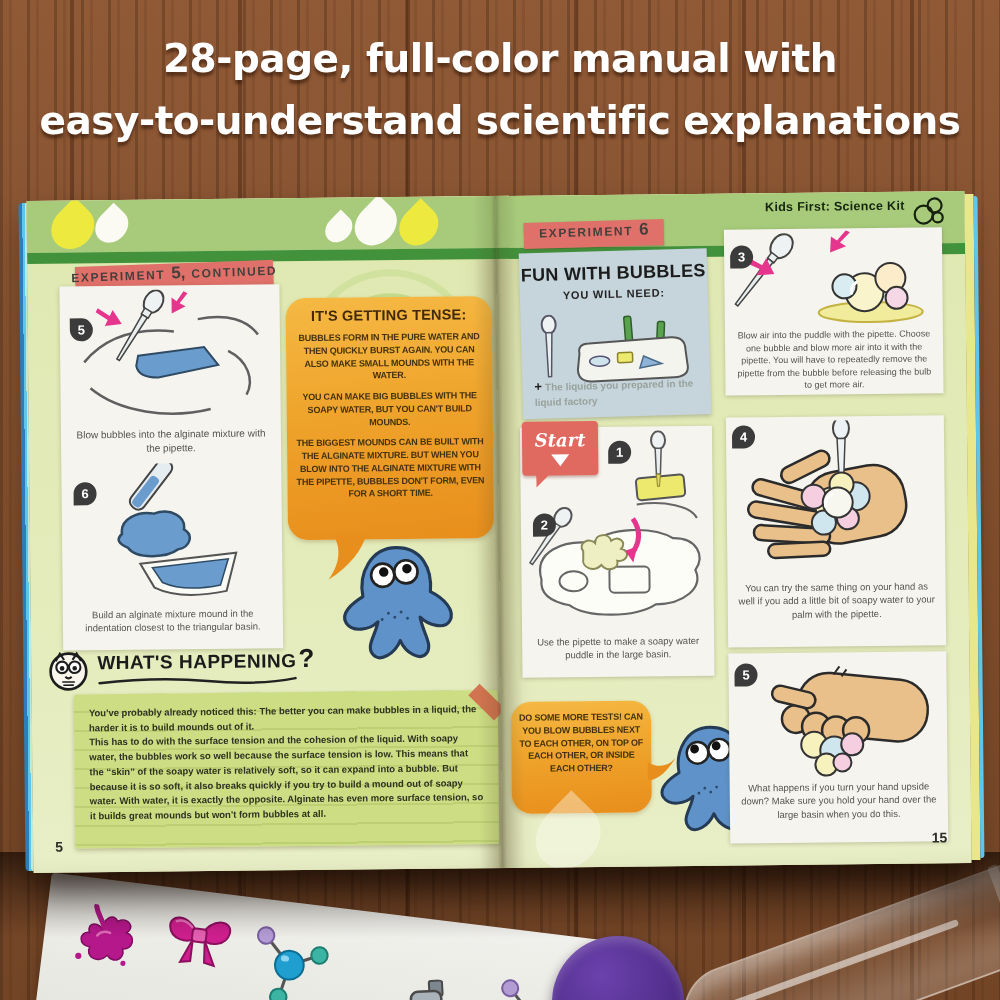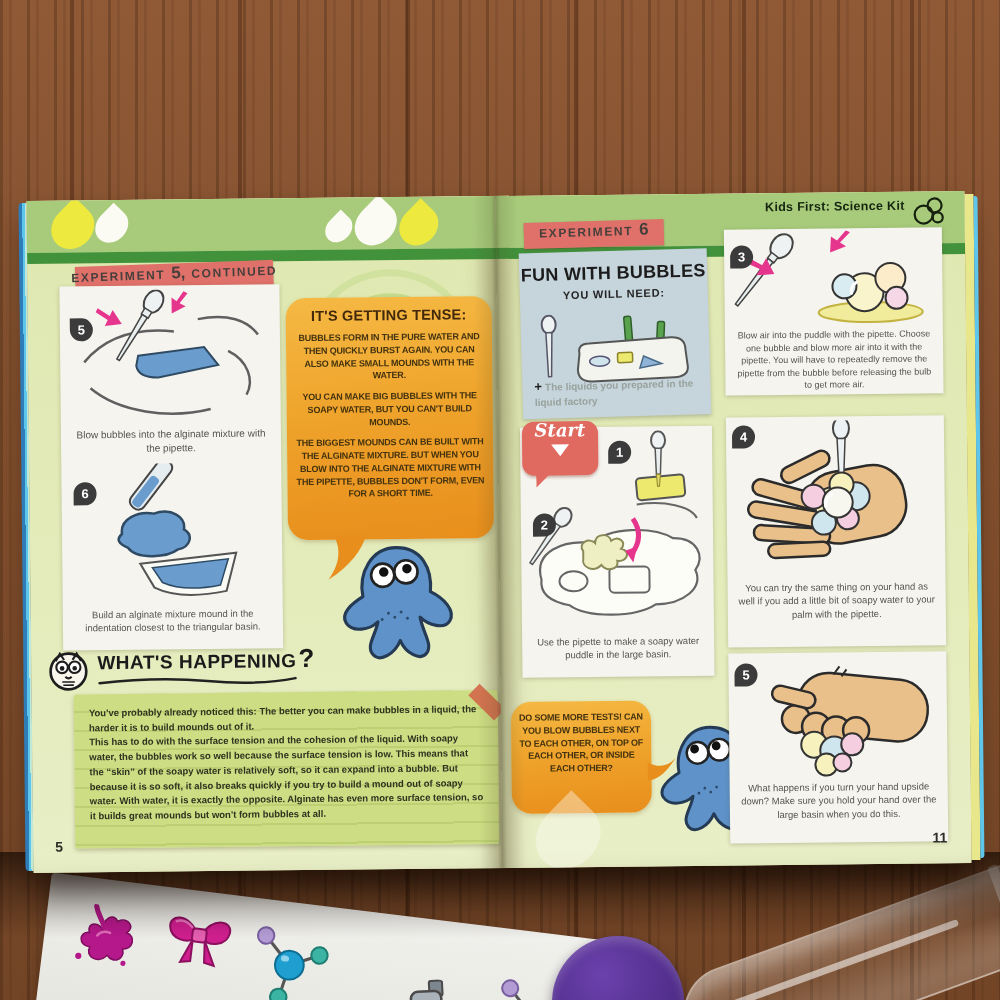"28-page, full-color manual with" div.headline { html: none -> <div> <div>28-page, full-color manual with</div> <div>easy-to-understand scientific explanations</div> </div> }
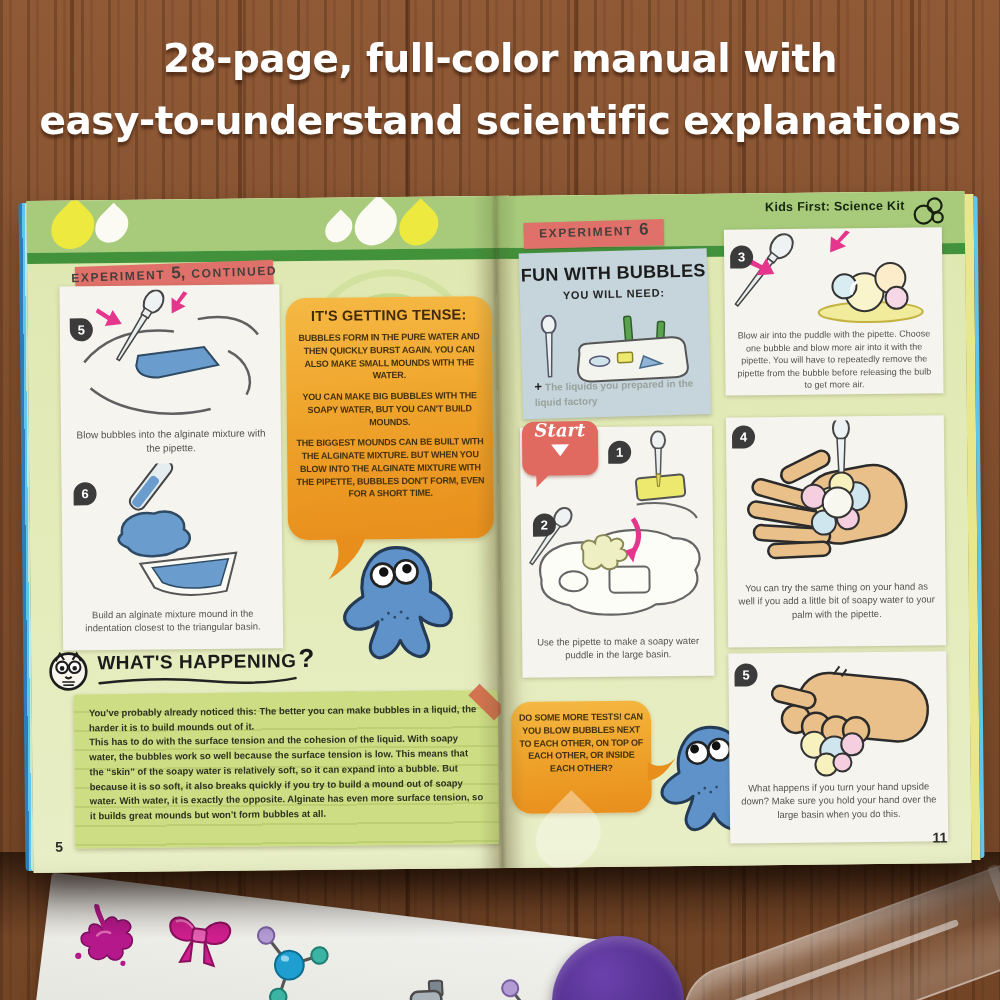"Start" .start { border-radius: 12px -> 4px; justify-content: none -> center }
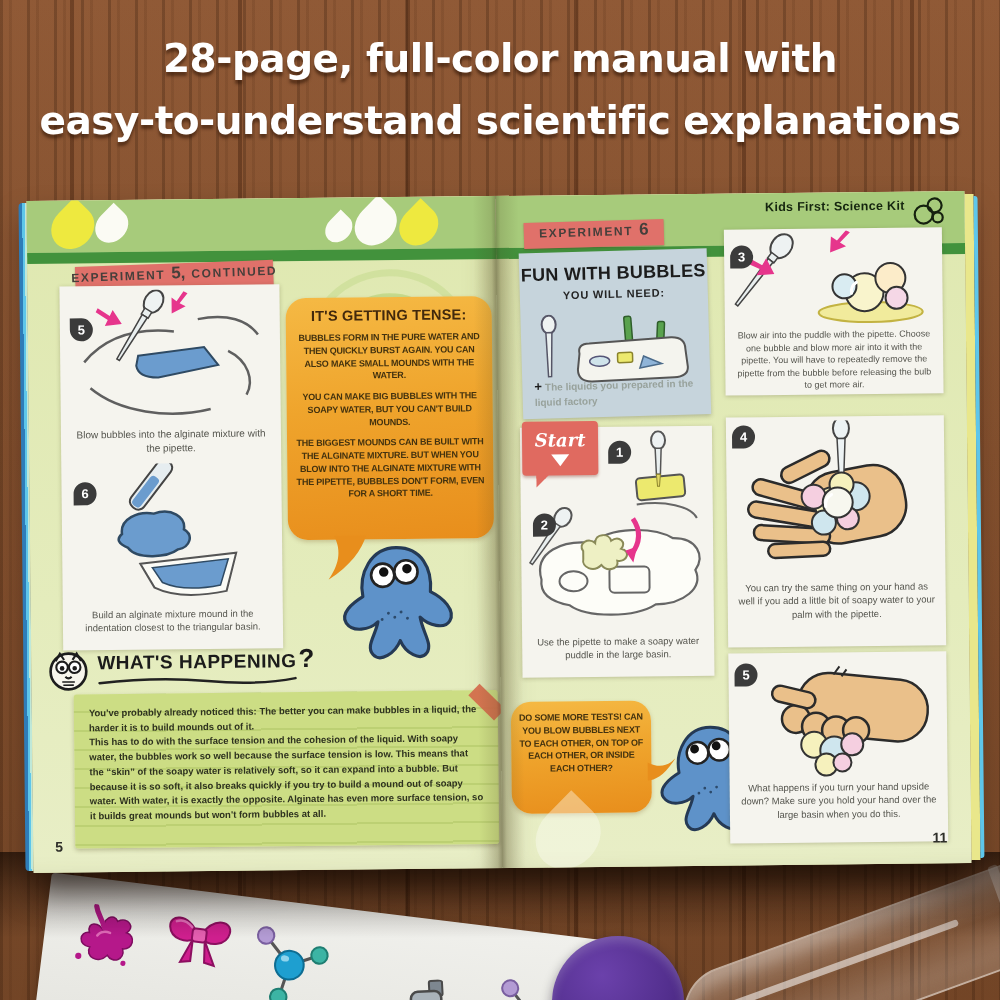"11" div.pagenum { text: 11 -> 15 }
